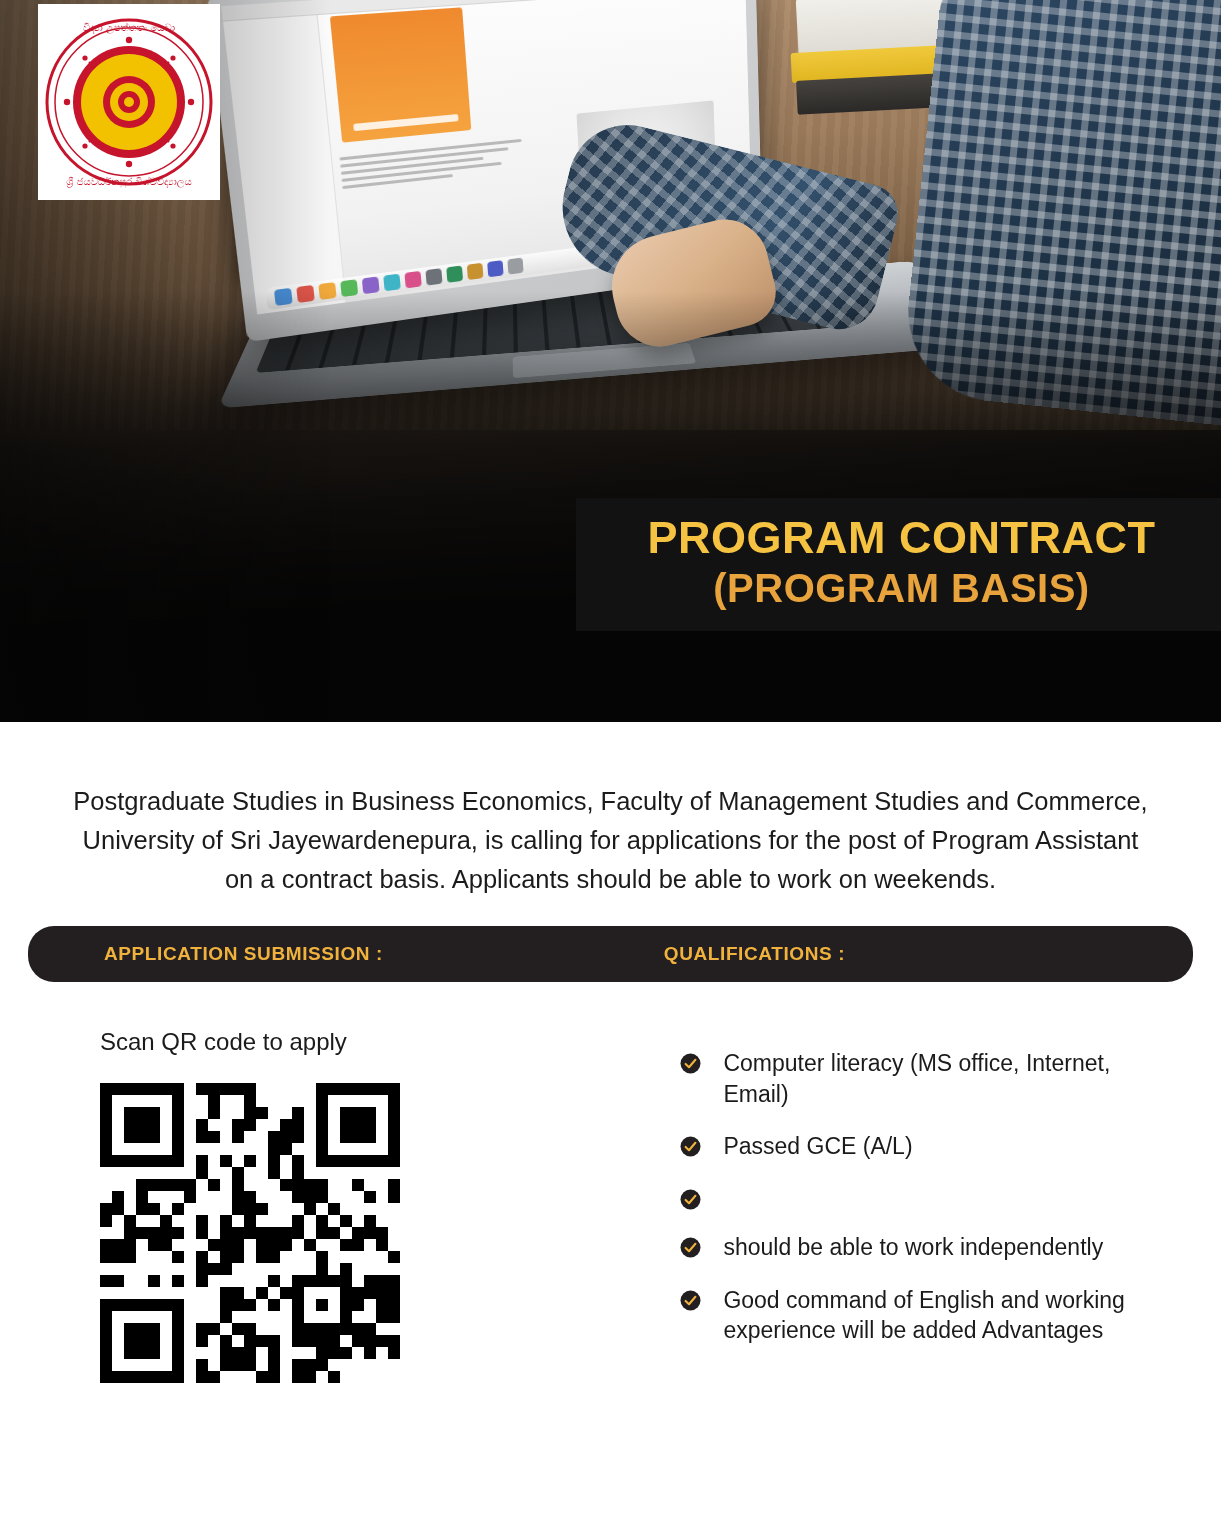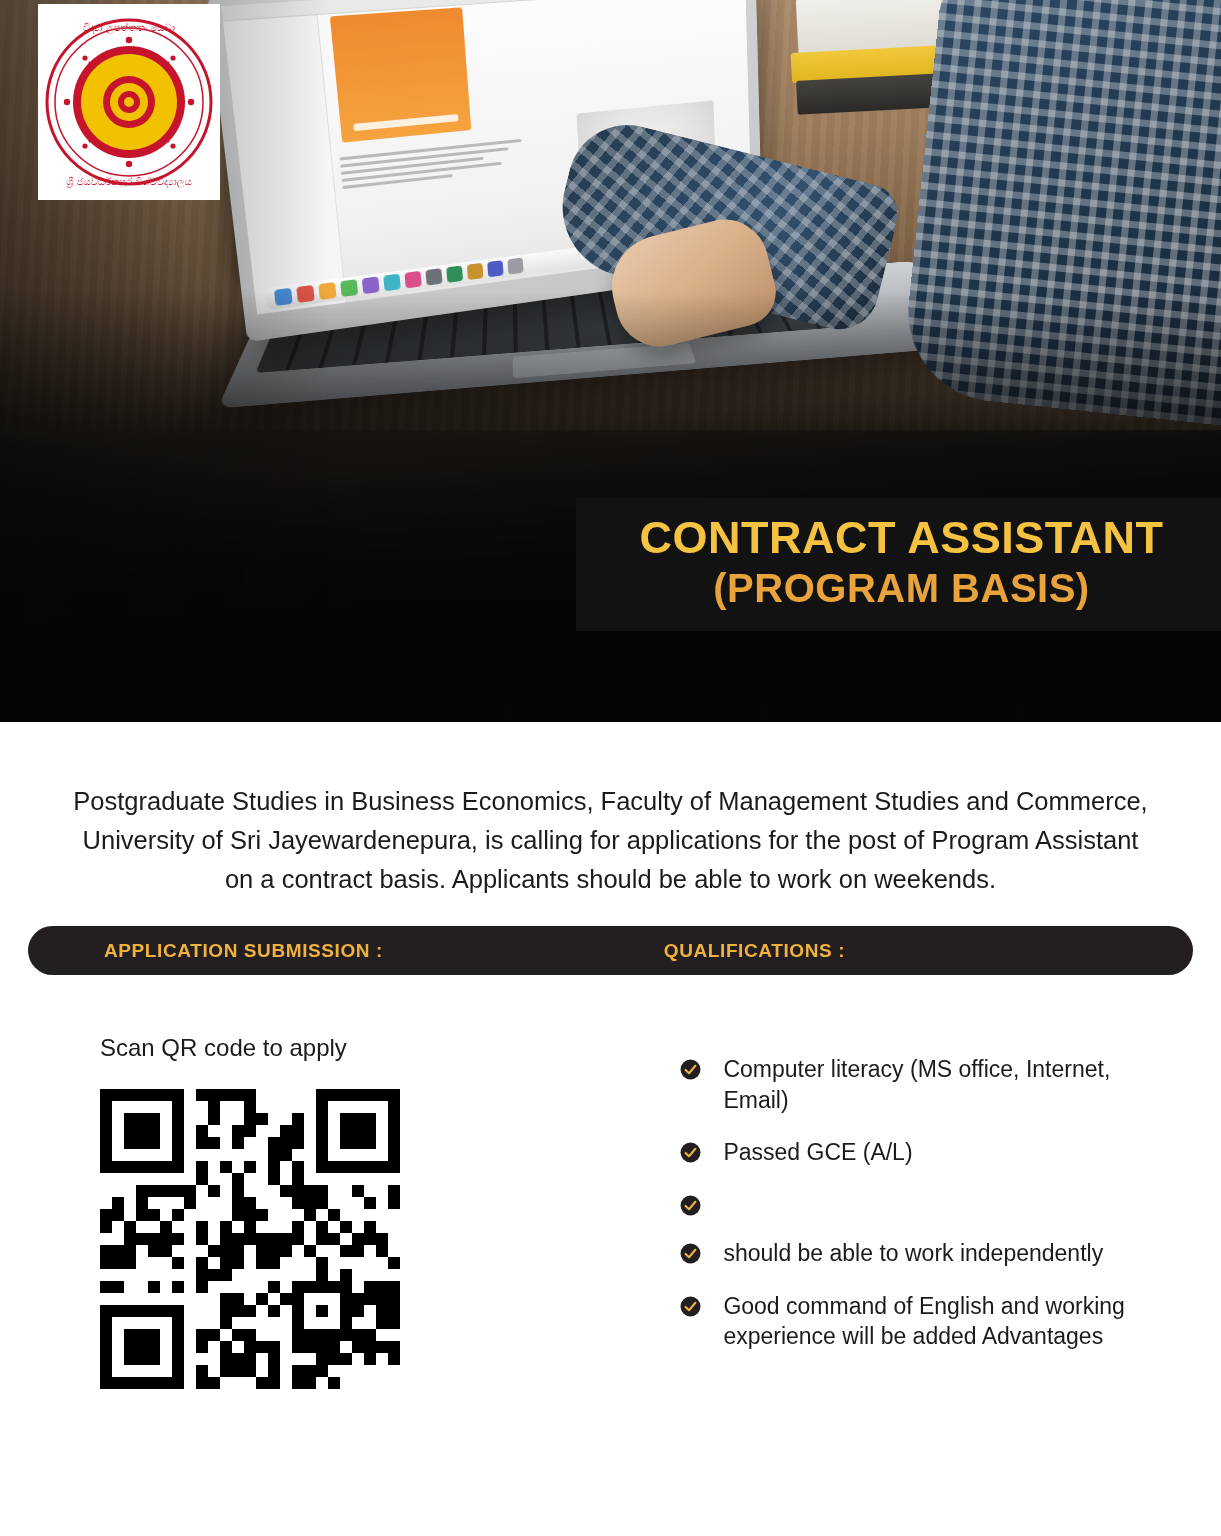"CONTRACT ASSISTANT" div.job-title { text: CONTRACT ASSISTANT -> PROGRAM CONTRACT }
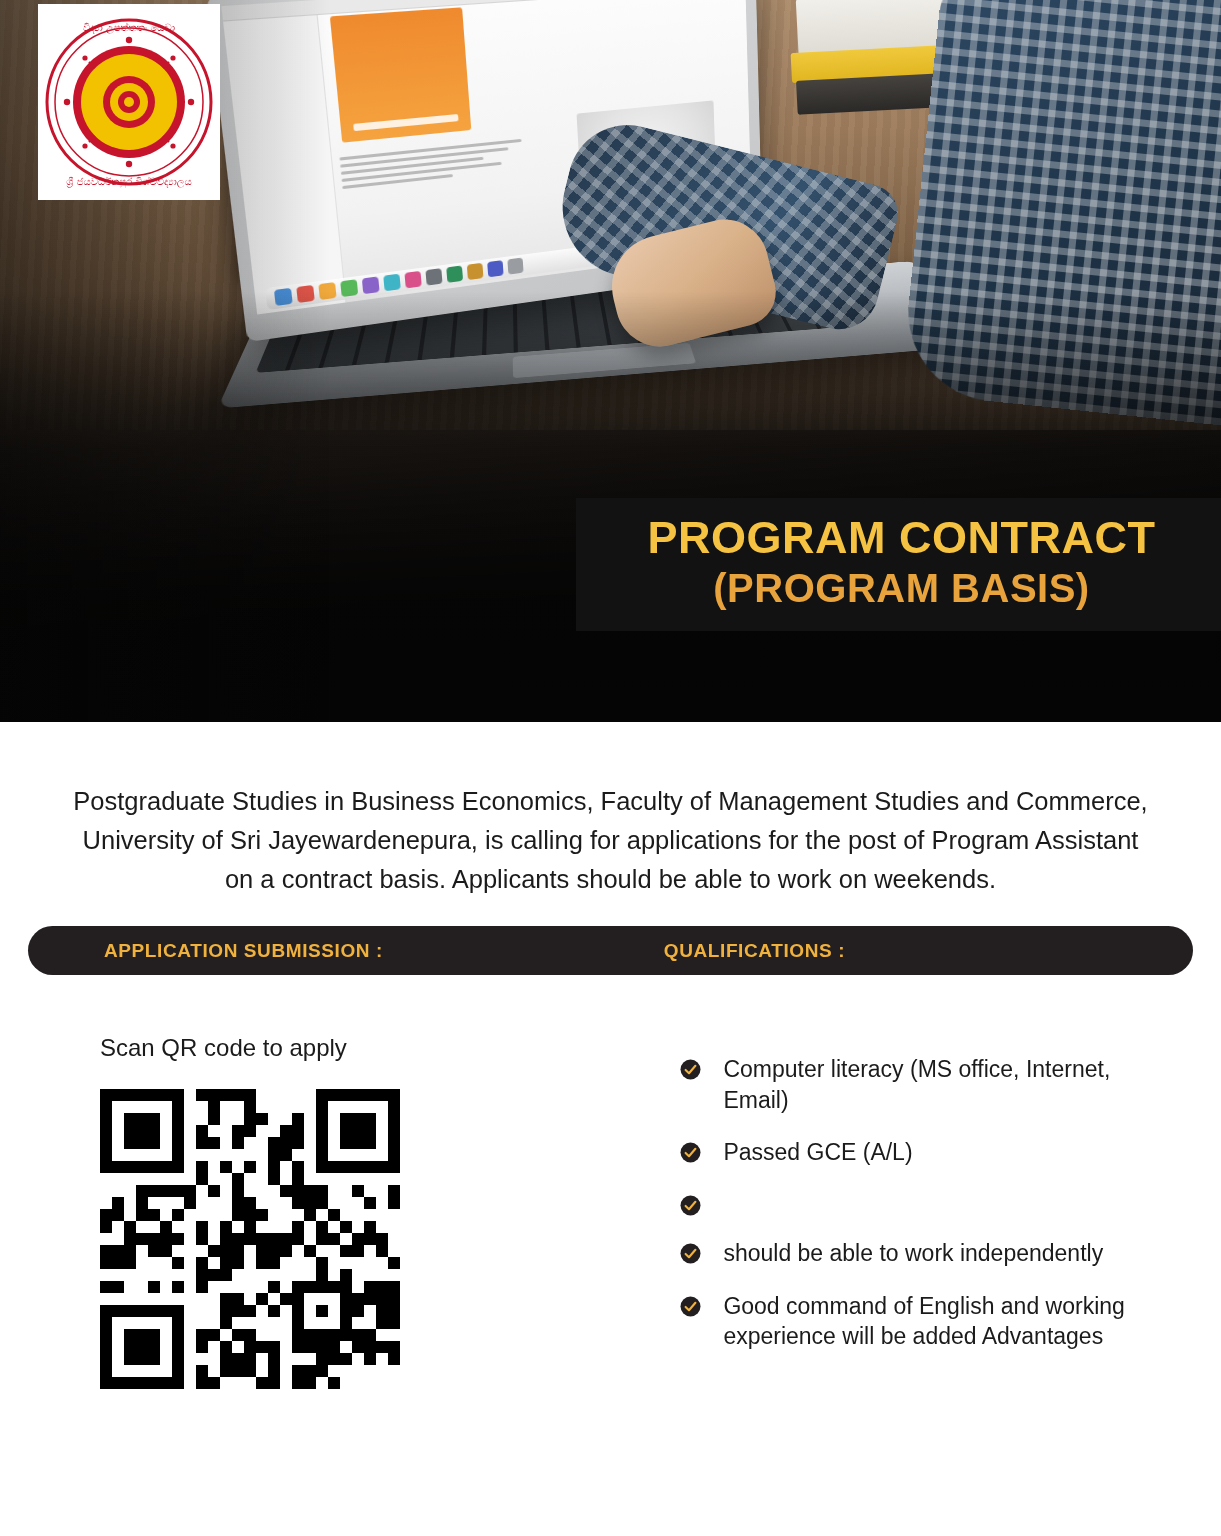"APPLICATION SUBMISSION :" .section-bar { height: 49px -> 56px; margin: 28px 28px 17px 28px -> 28px 28px 4px 28px }
